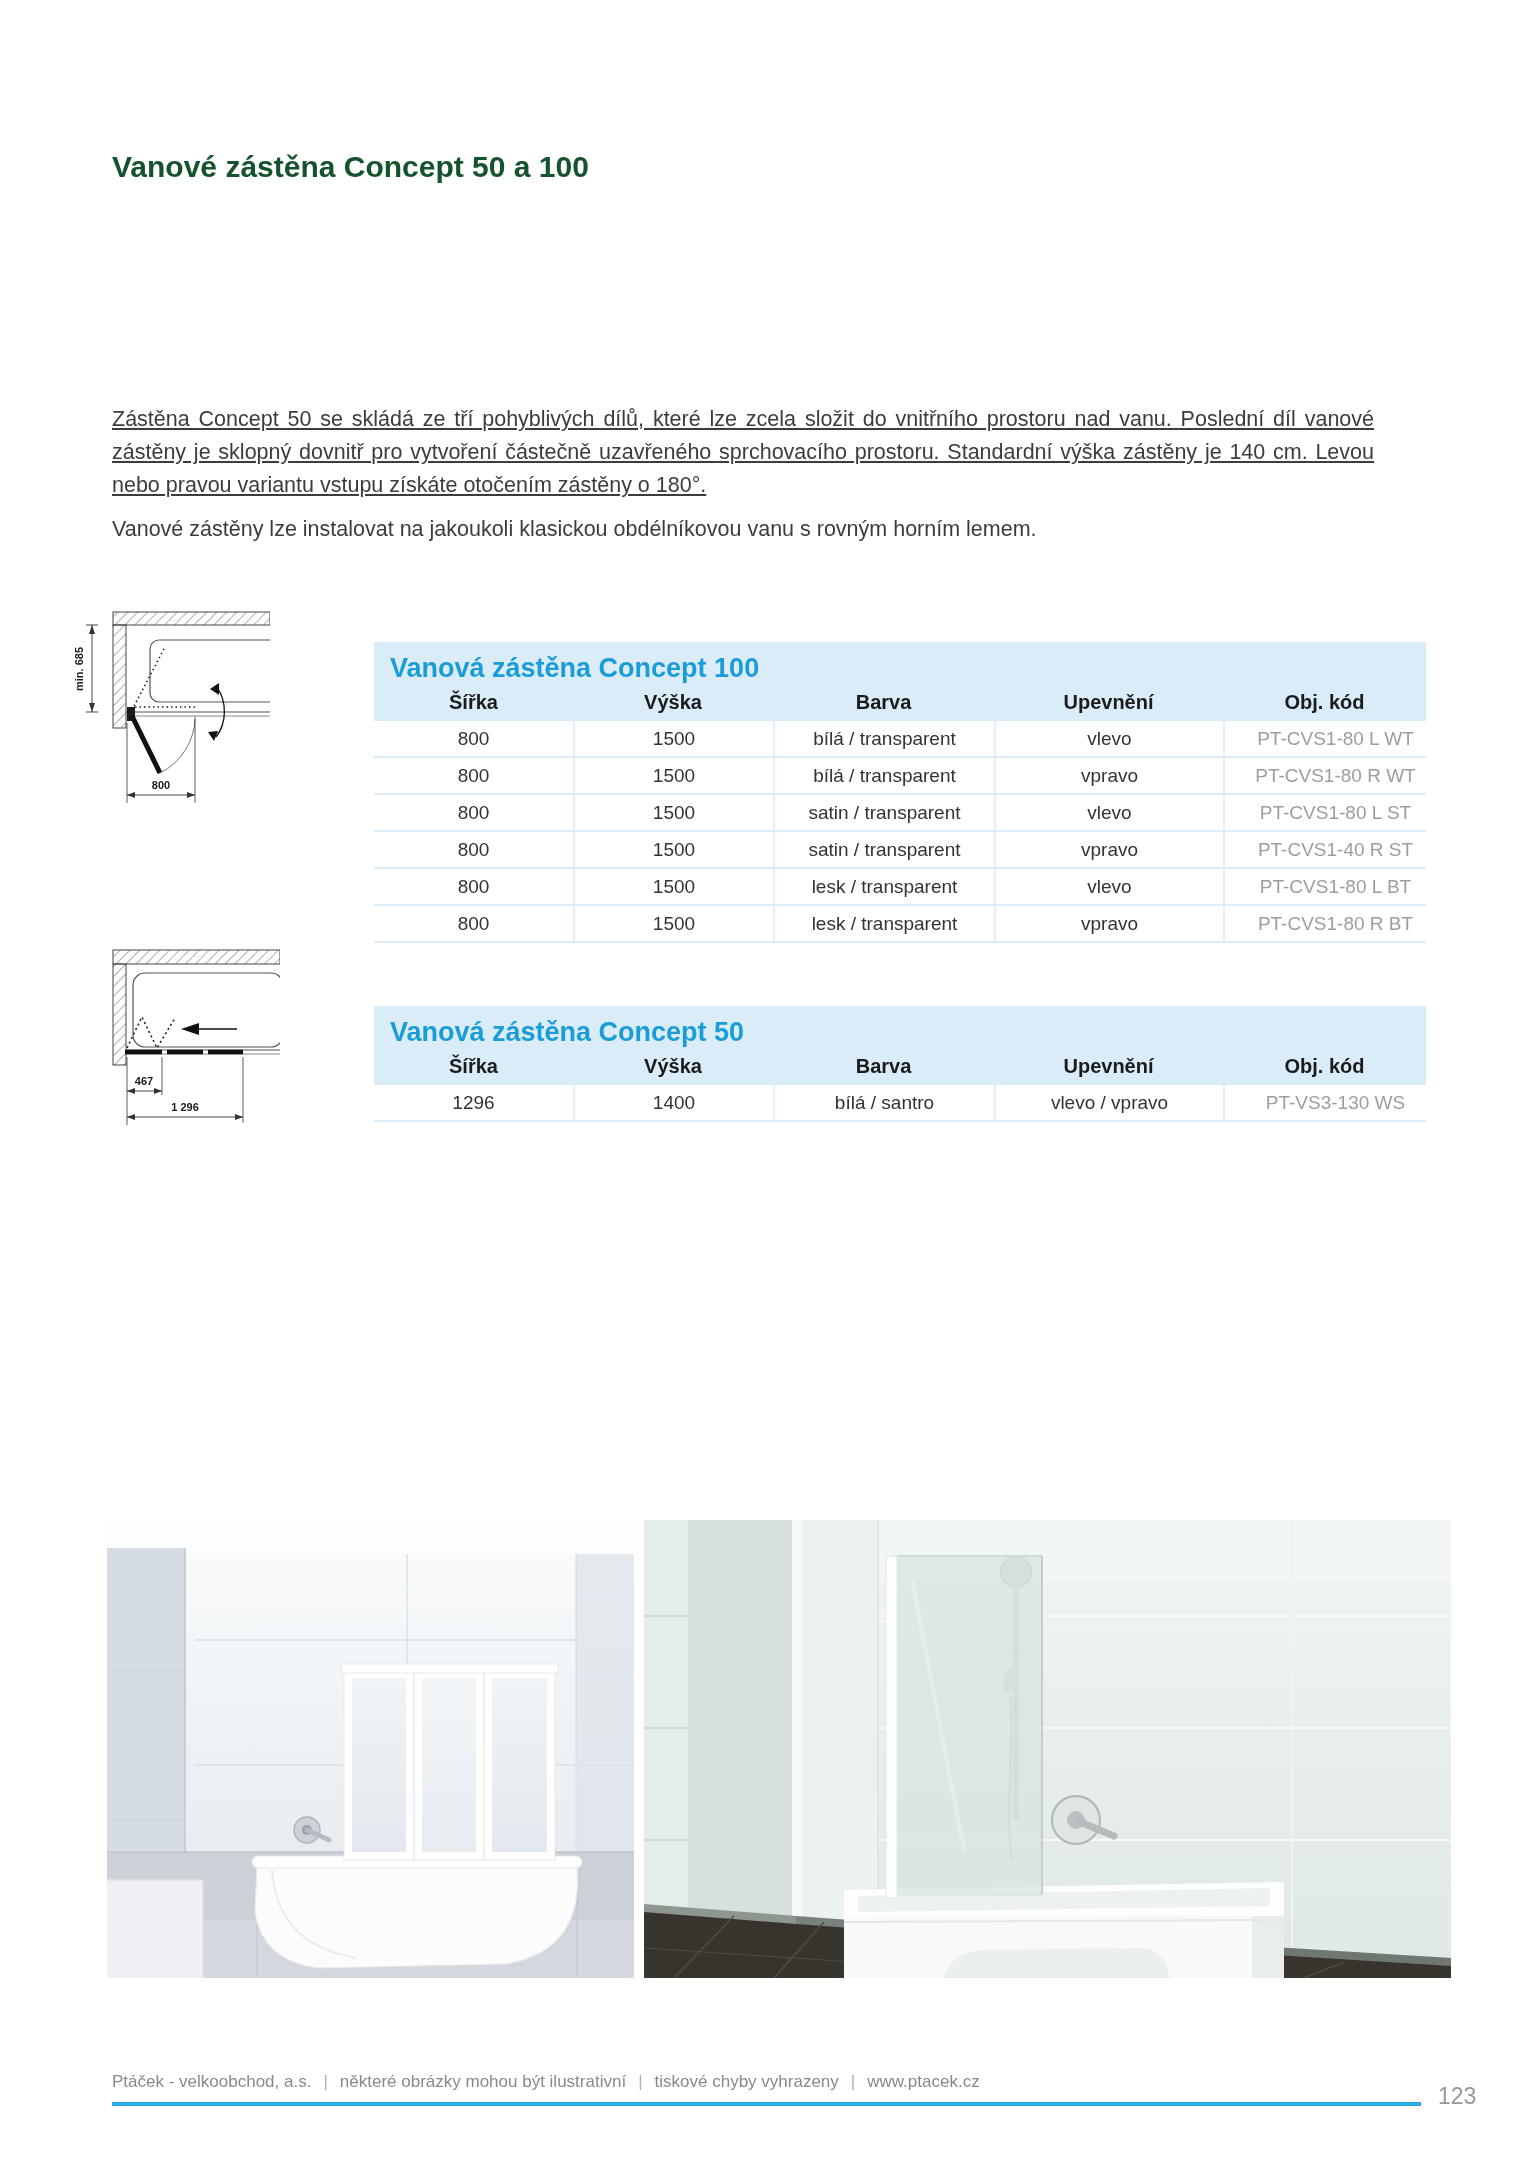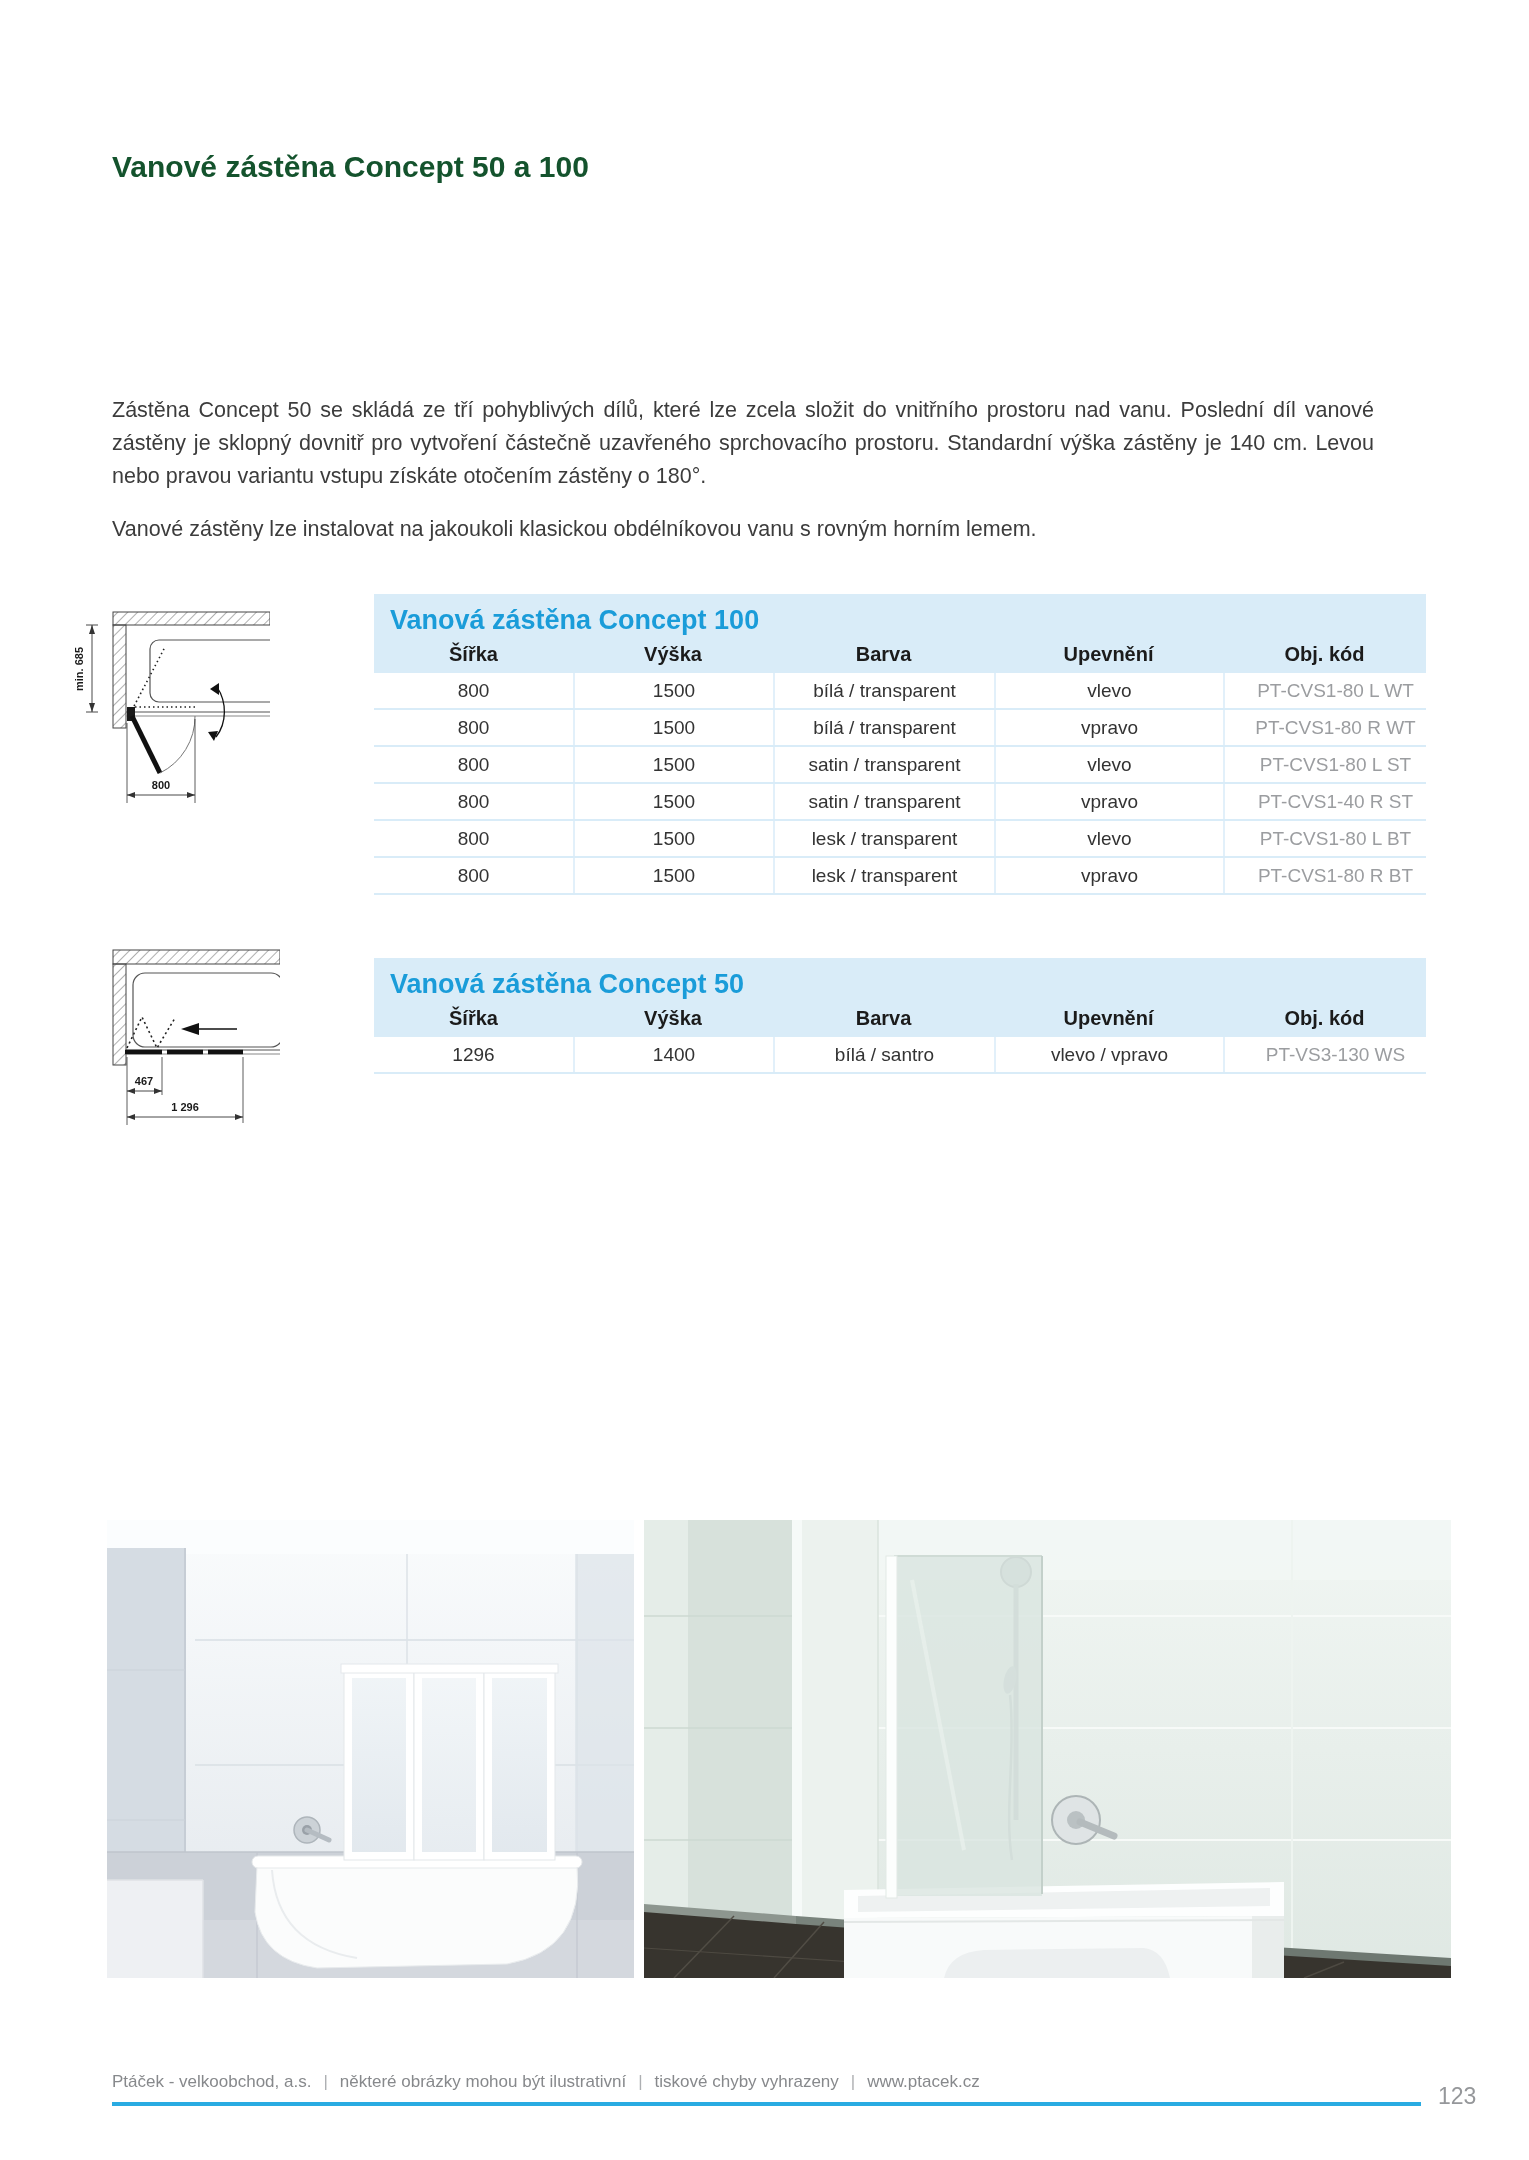"Zástěna Concept 50 se skládá" .para-2 { text-decoration: none -> underline; top: 394px -> 403px }
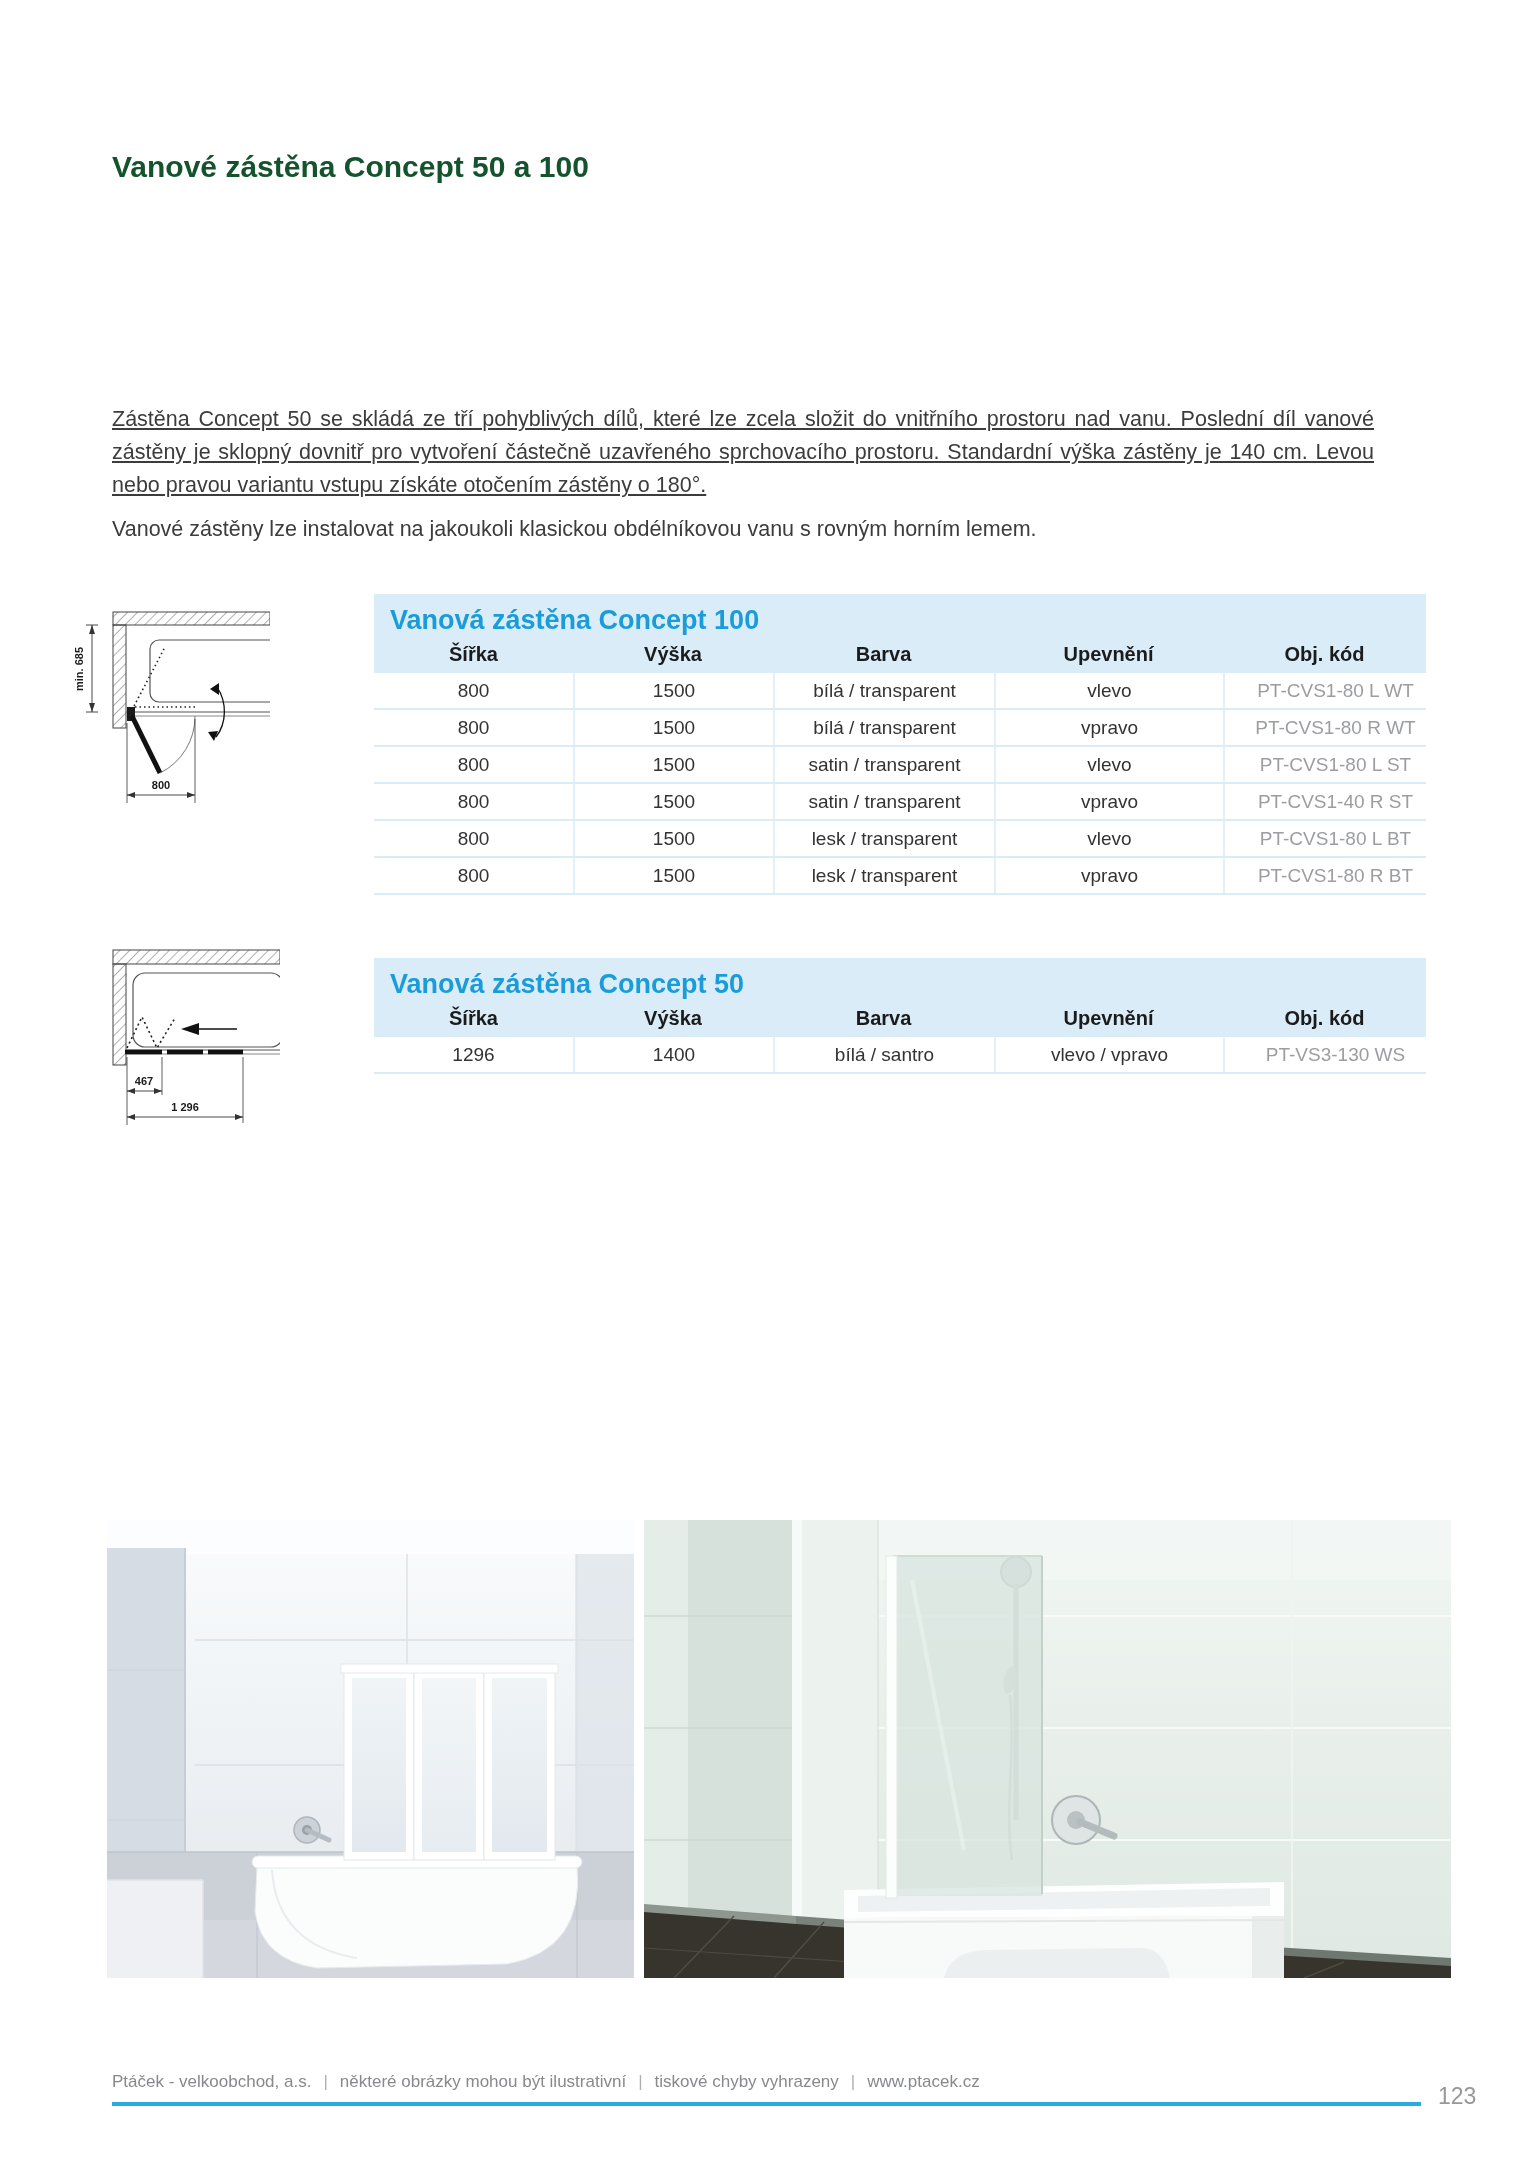"Vanová zástěna Concept 100" .t-head { margin-top: none -> 48px }
